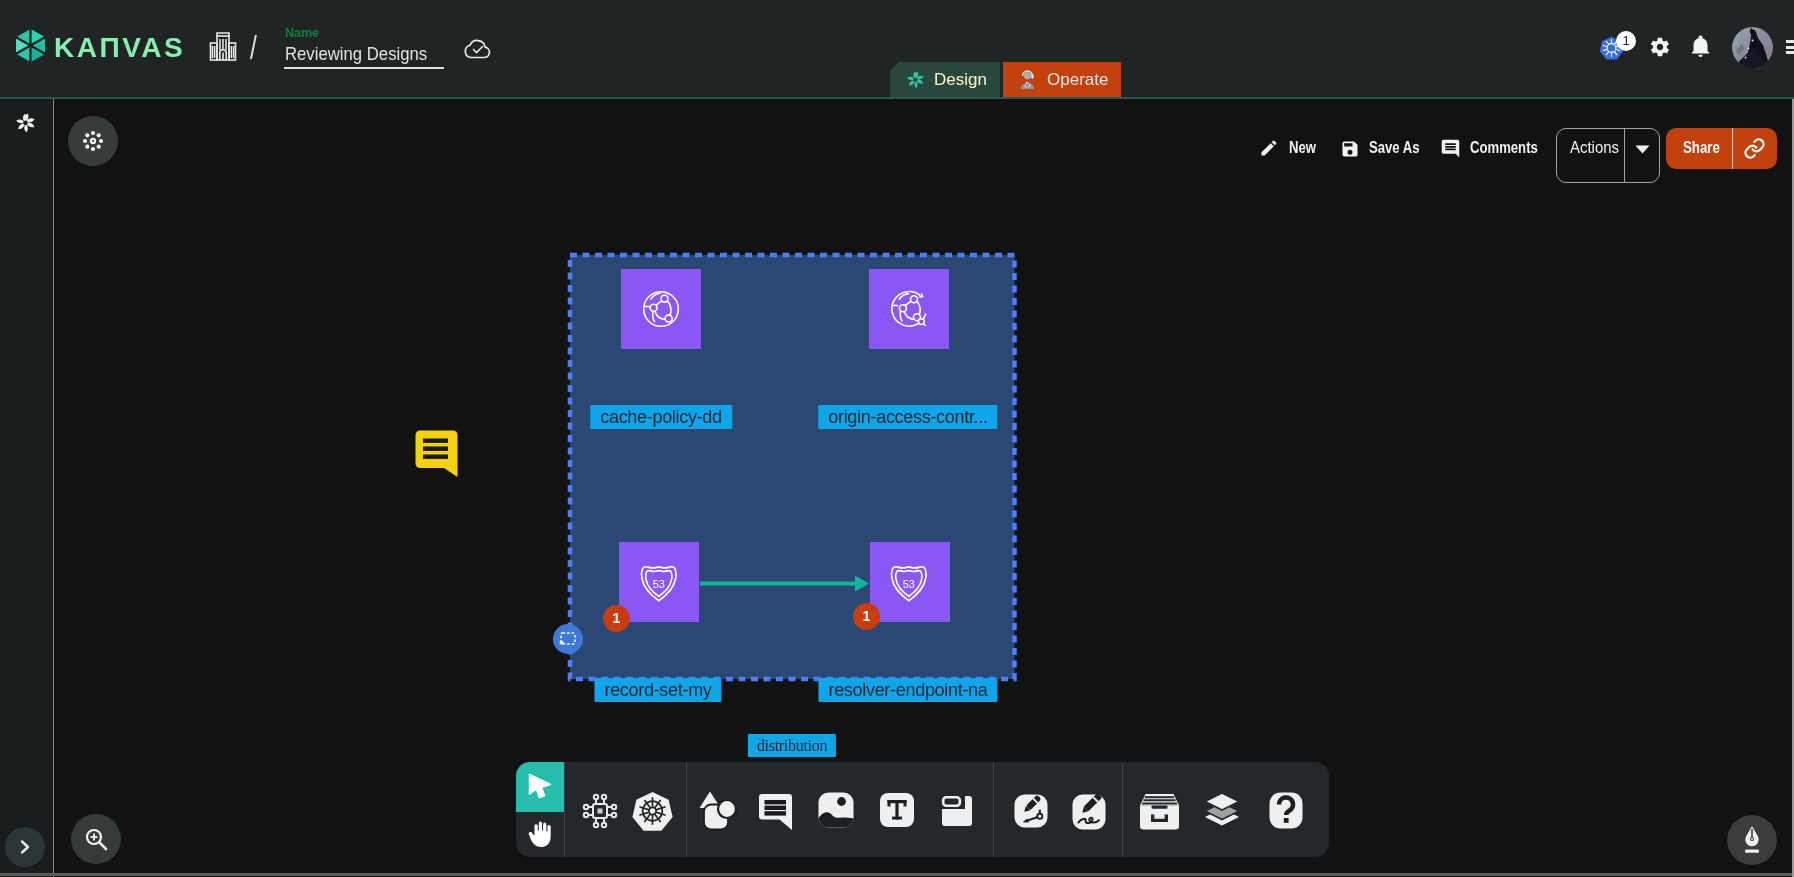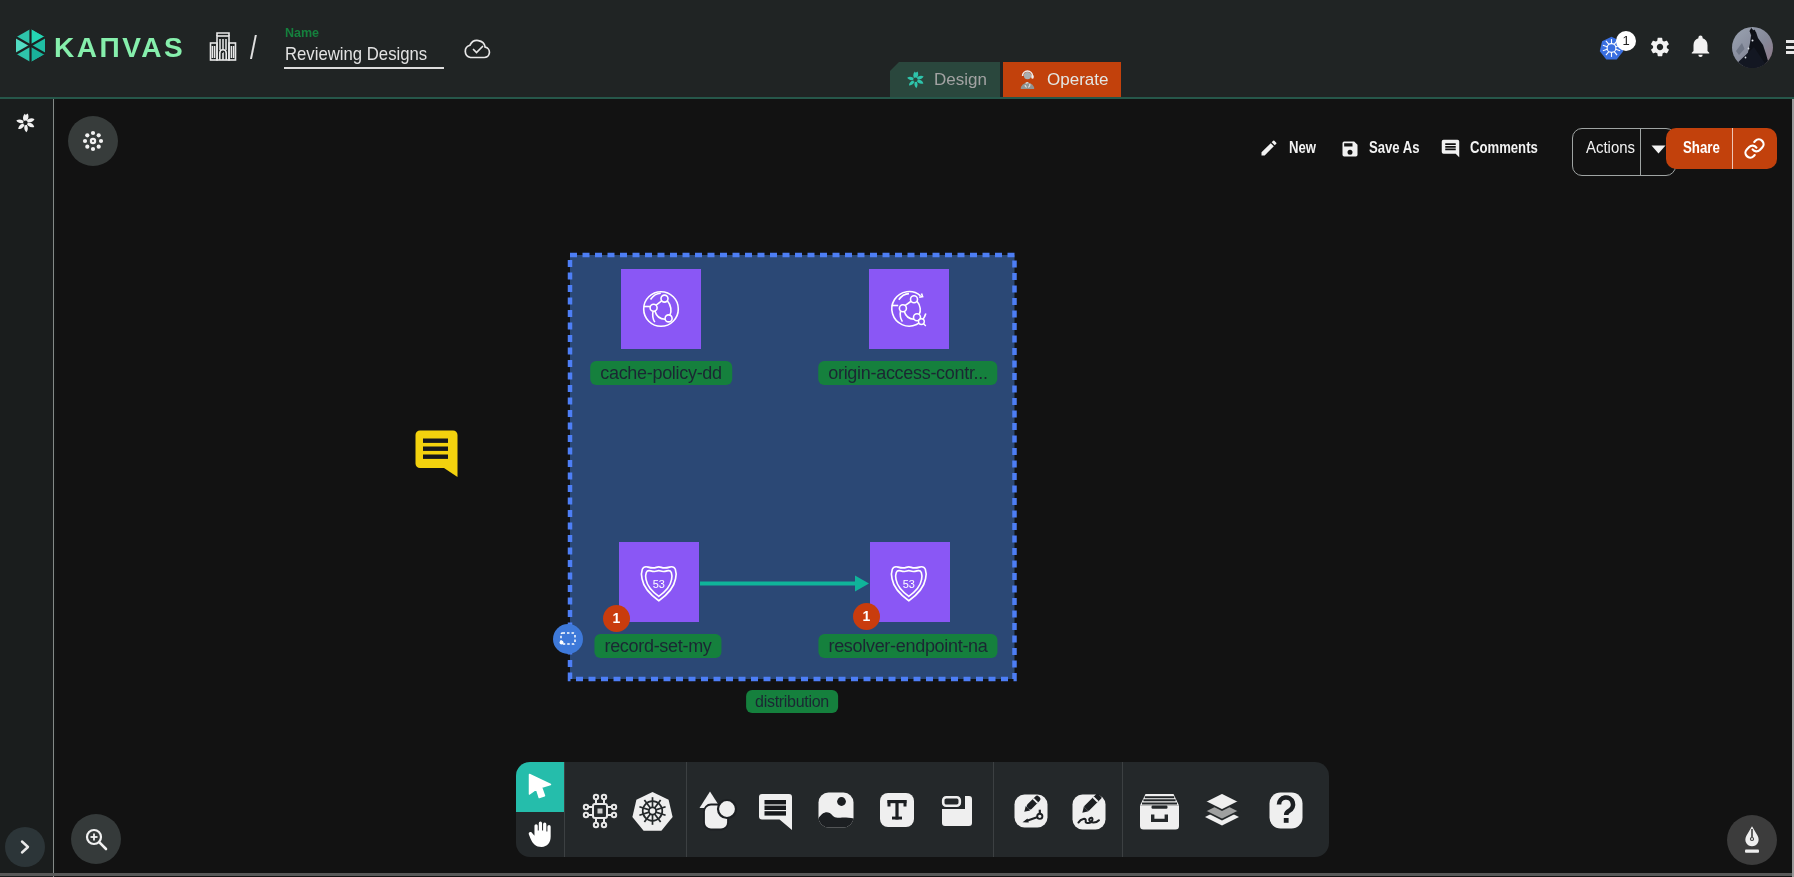"Design" span { color: #a3a3a3 -> #fef9c3 }
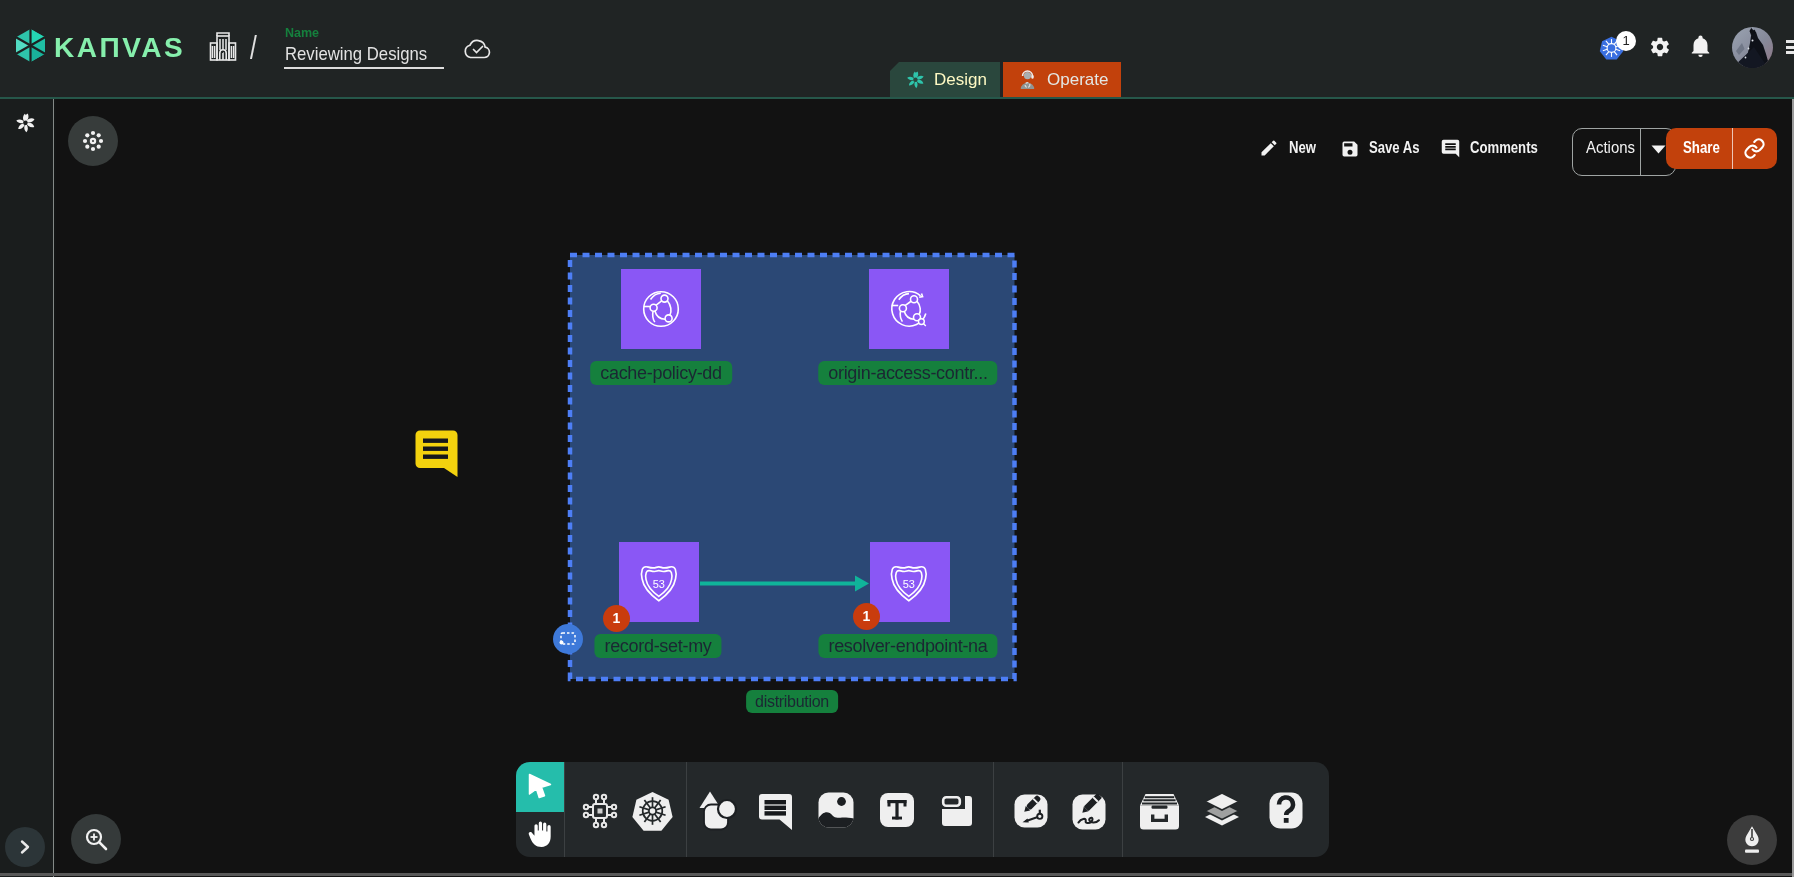"Actions" div.abs { height: 48px -> 55px; margin-left: 16px -> none }
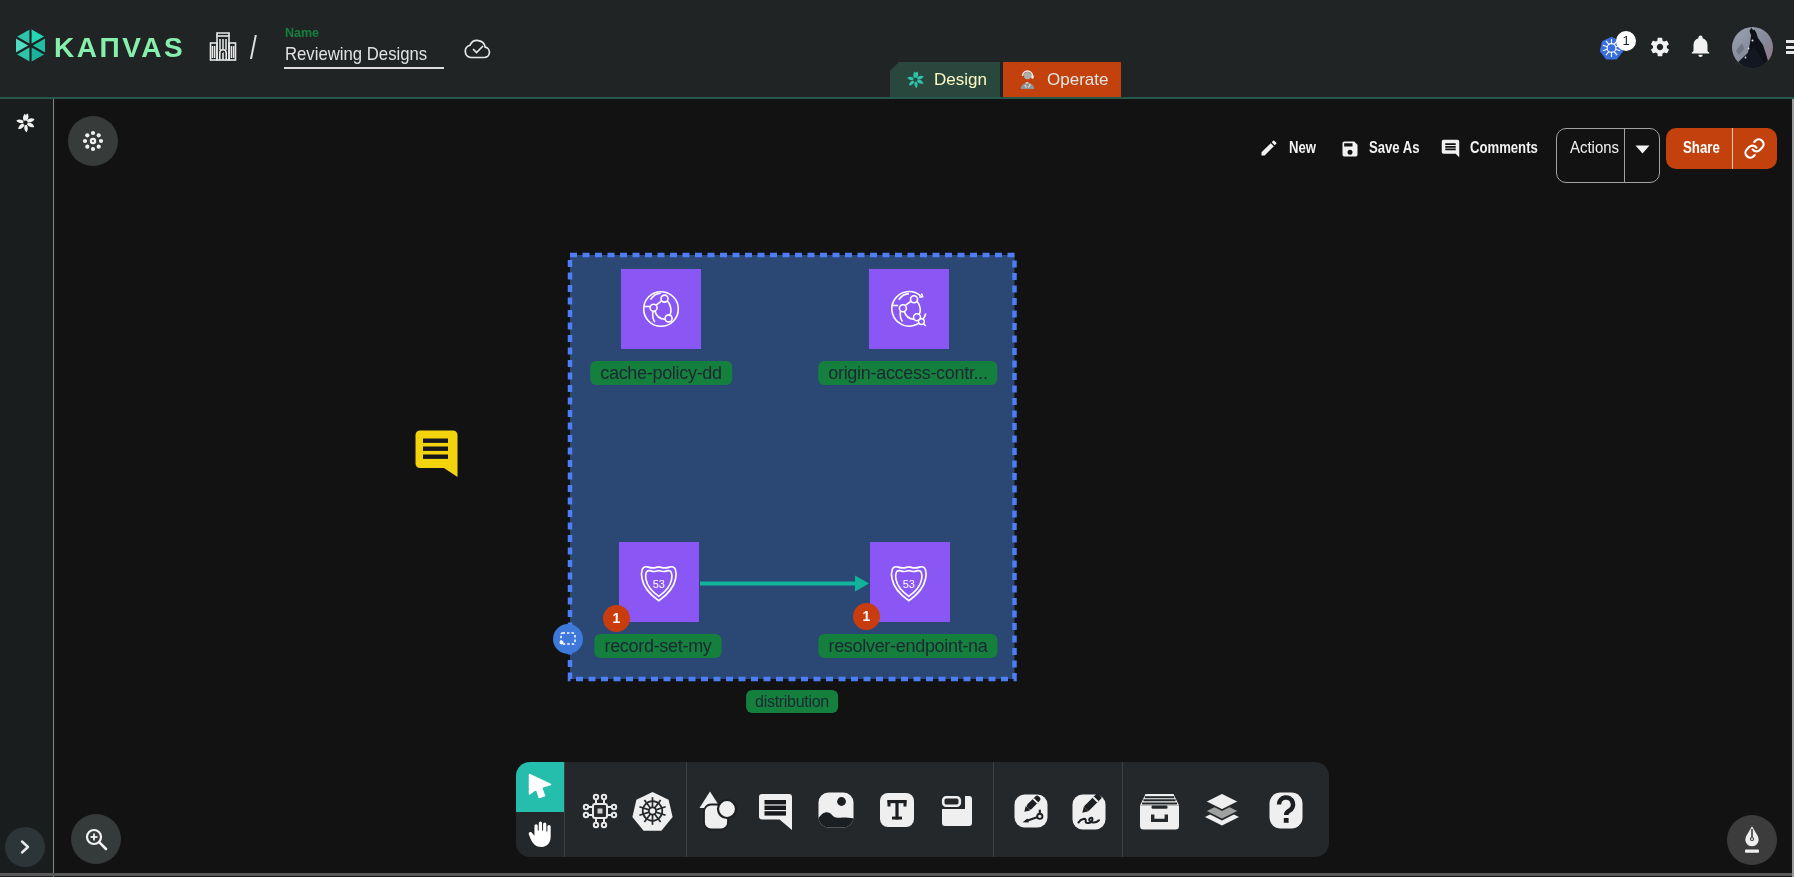"cache-policy-dd" .chip { background: #15803d -> #0ea5e9; border-radius: 6px -> 1px; margin-top: none -> 44px }
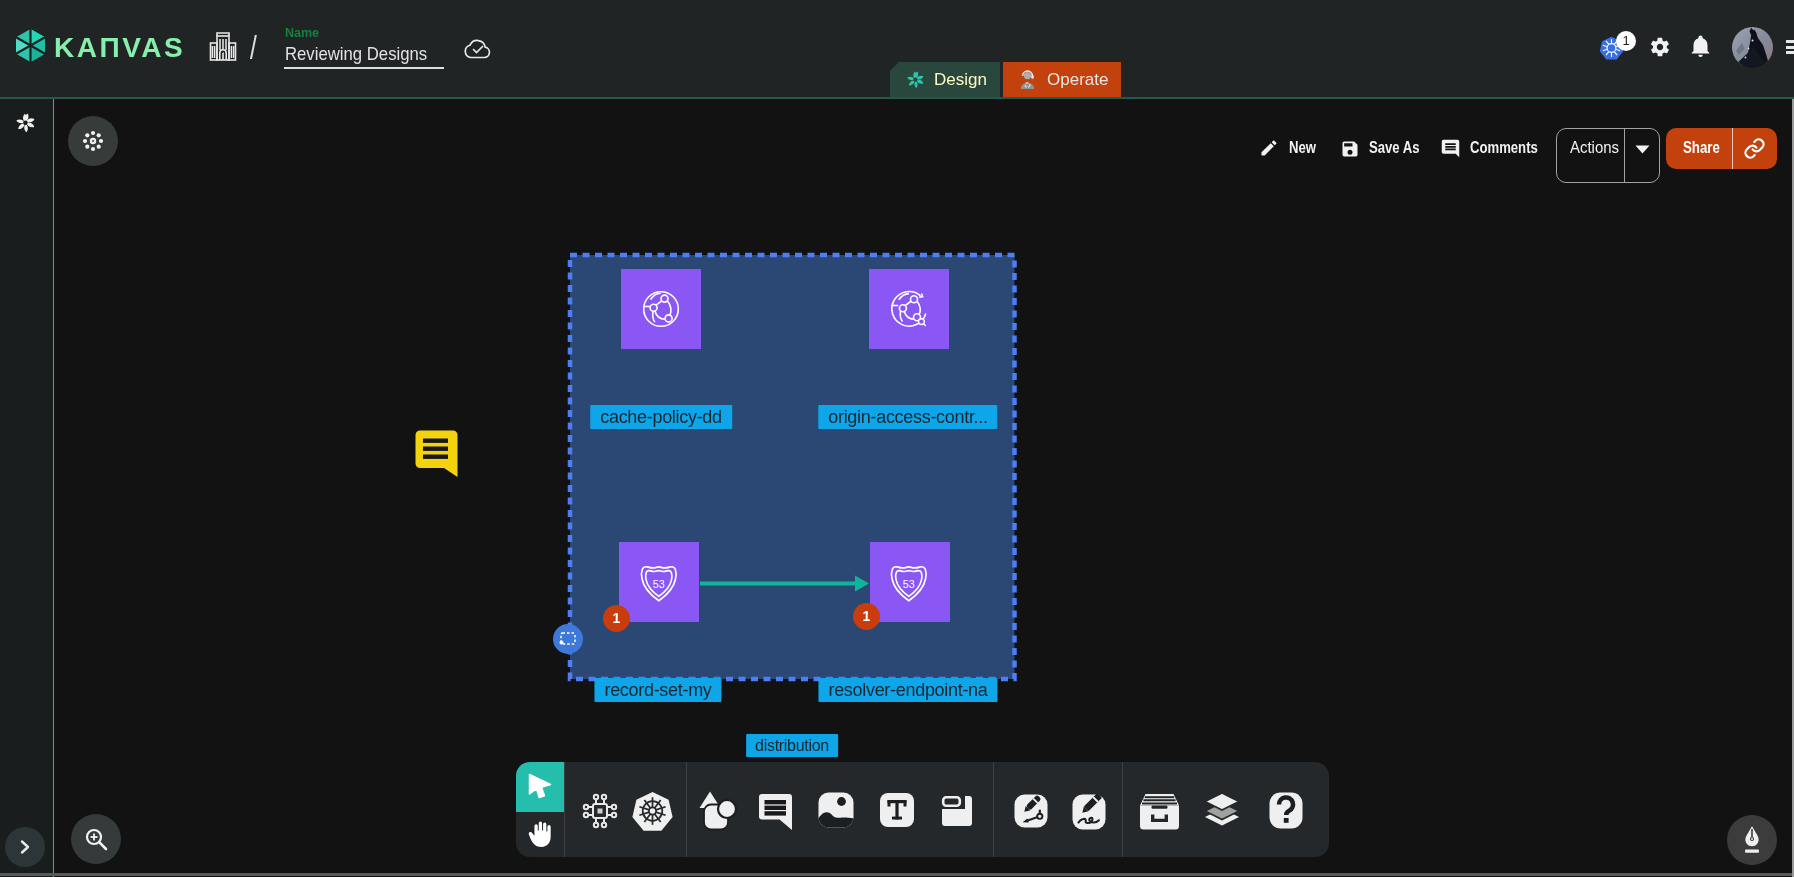"distribution" div.chip { font-family: none -> Liberation Serif, serif }
